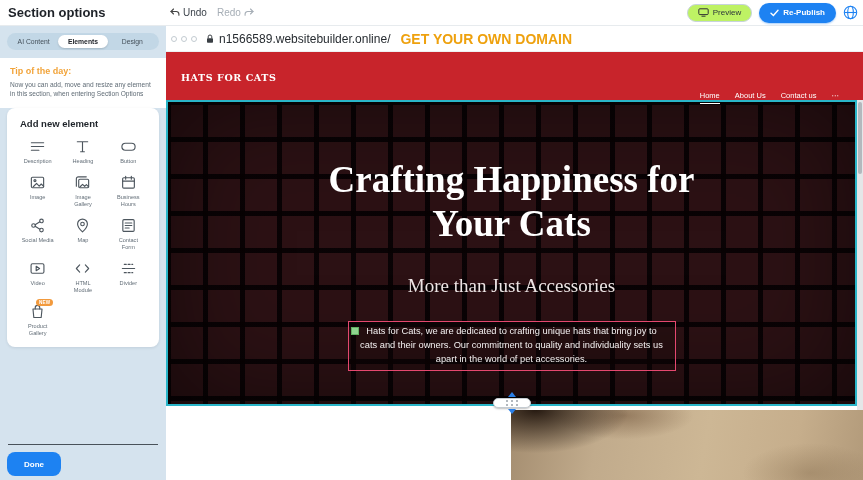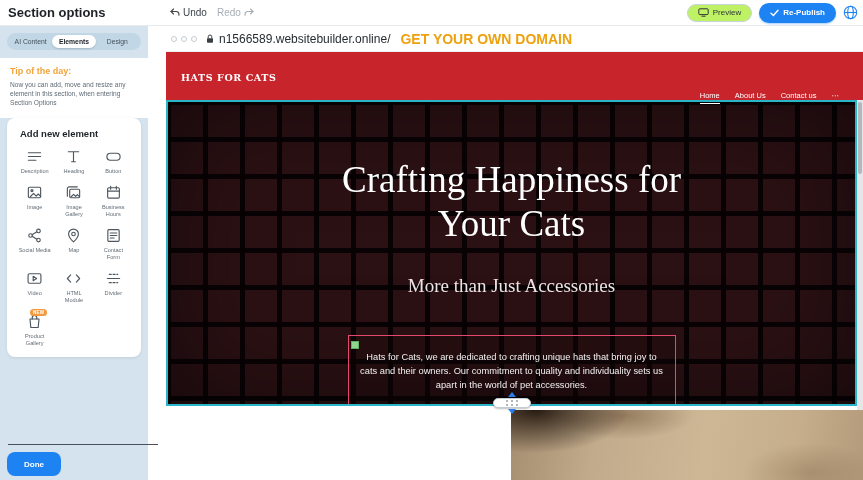"Tip of the day:" .sidebar { width: 148px -> 166px }
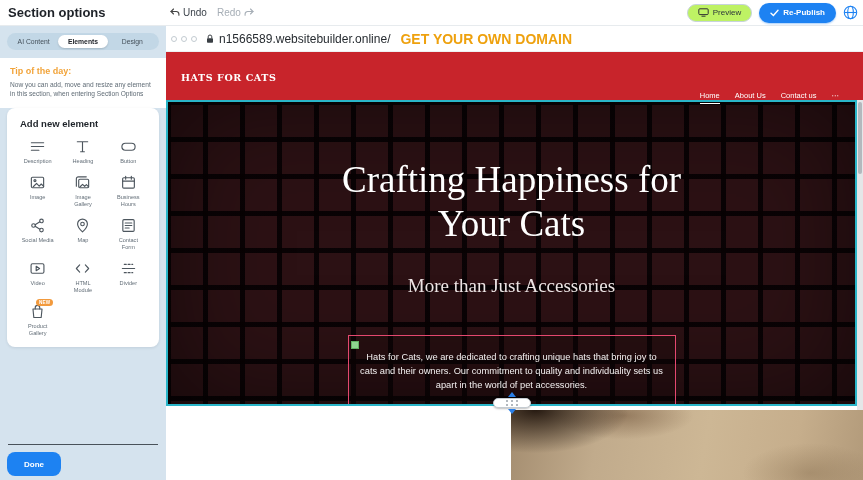"Crafting Happiness for" .hero-heading { font-weight: normal -> bold }
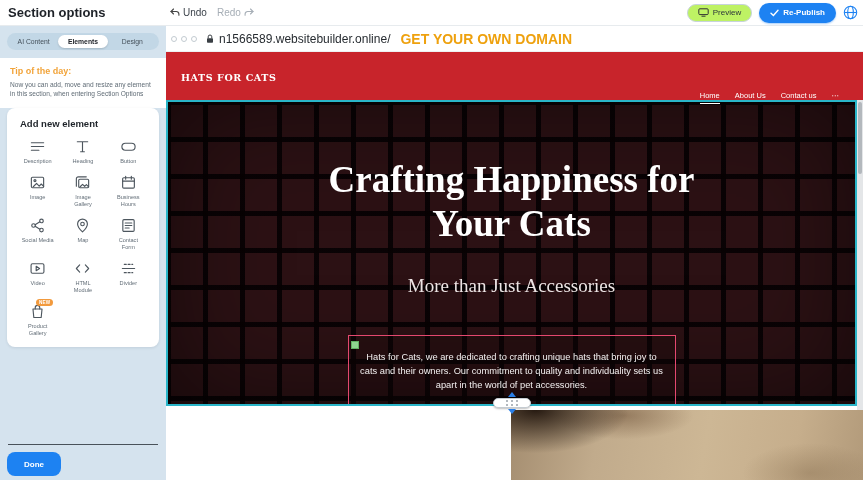"Hats for Cats, we are" .hero-para-box { margin-top: 38px -> 24px; padding: 15px 9px -> 3px 9px }
